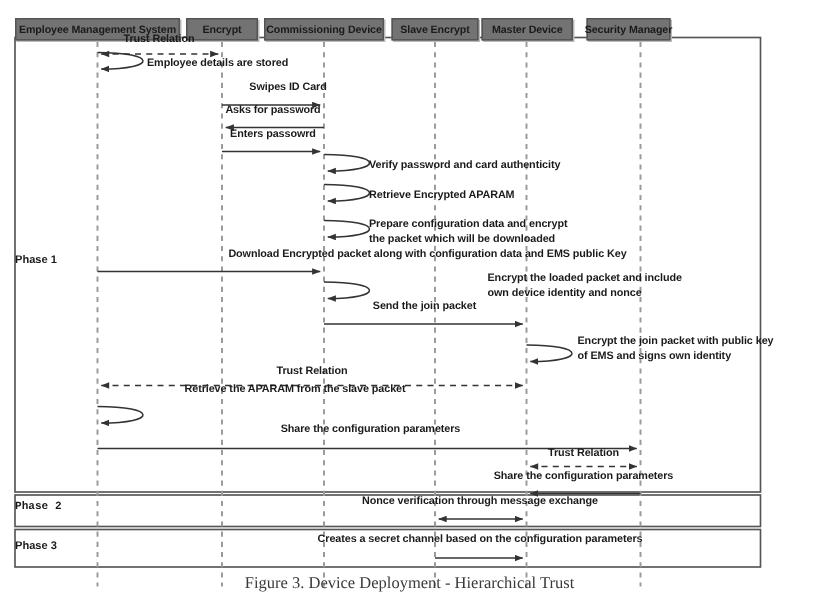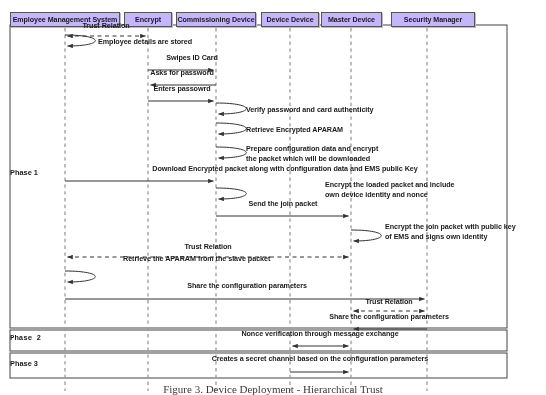"Employee Management System" .actor-box { background: #c4b5fd -> #737373 }
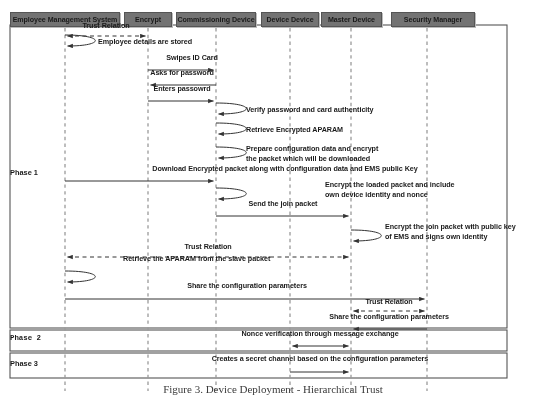"Device Device" div.actor-box { text: Device Device -> Slave Encrypt }
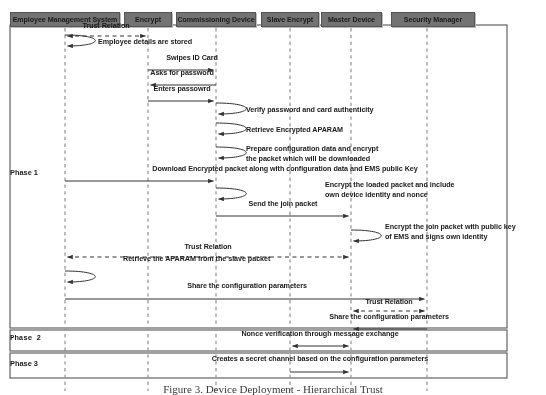"Security Manager" div.actor-box { width: 84px -> 56px }
